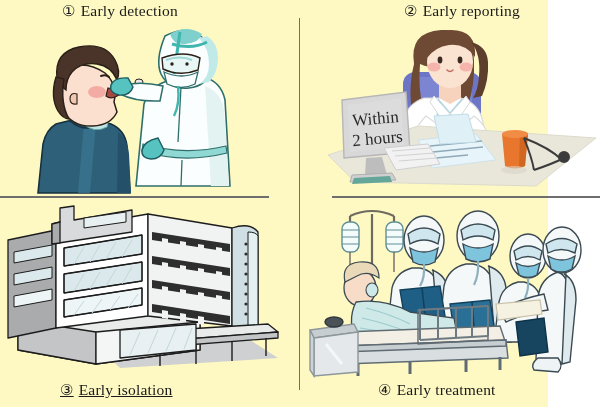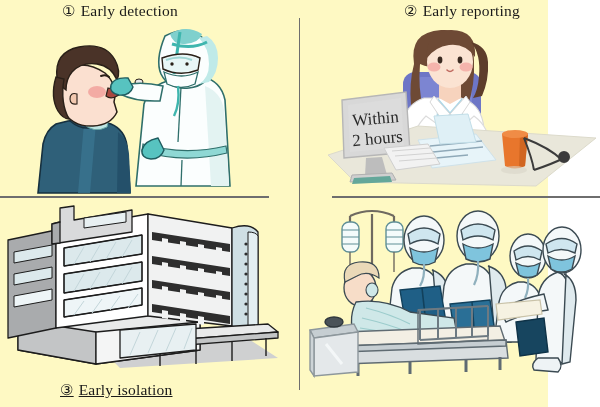"④ Early treatment" div.cap { html: none -> <div> <span>④</span><span>Early treatment</span> </div> }
